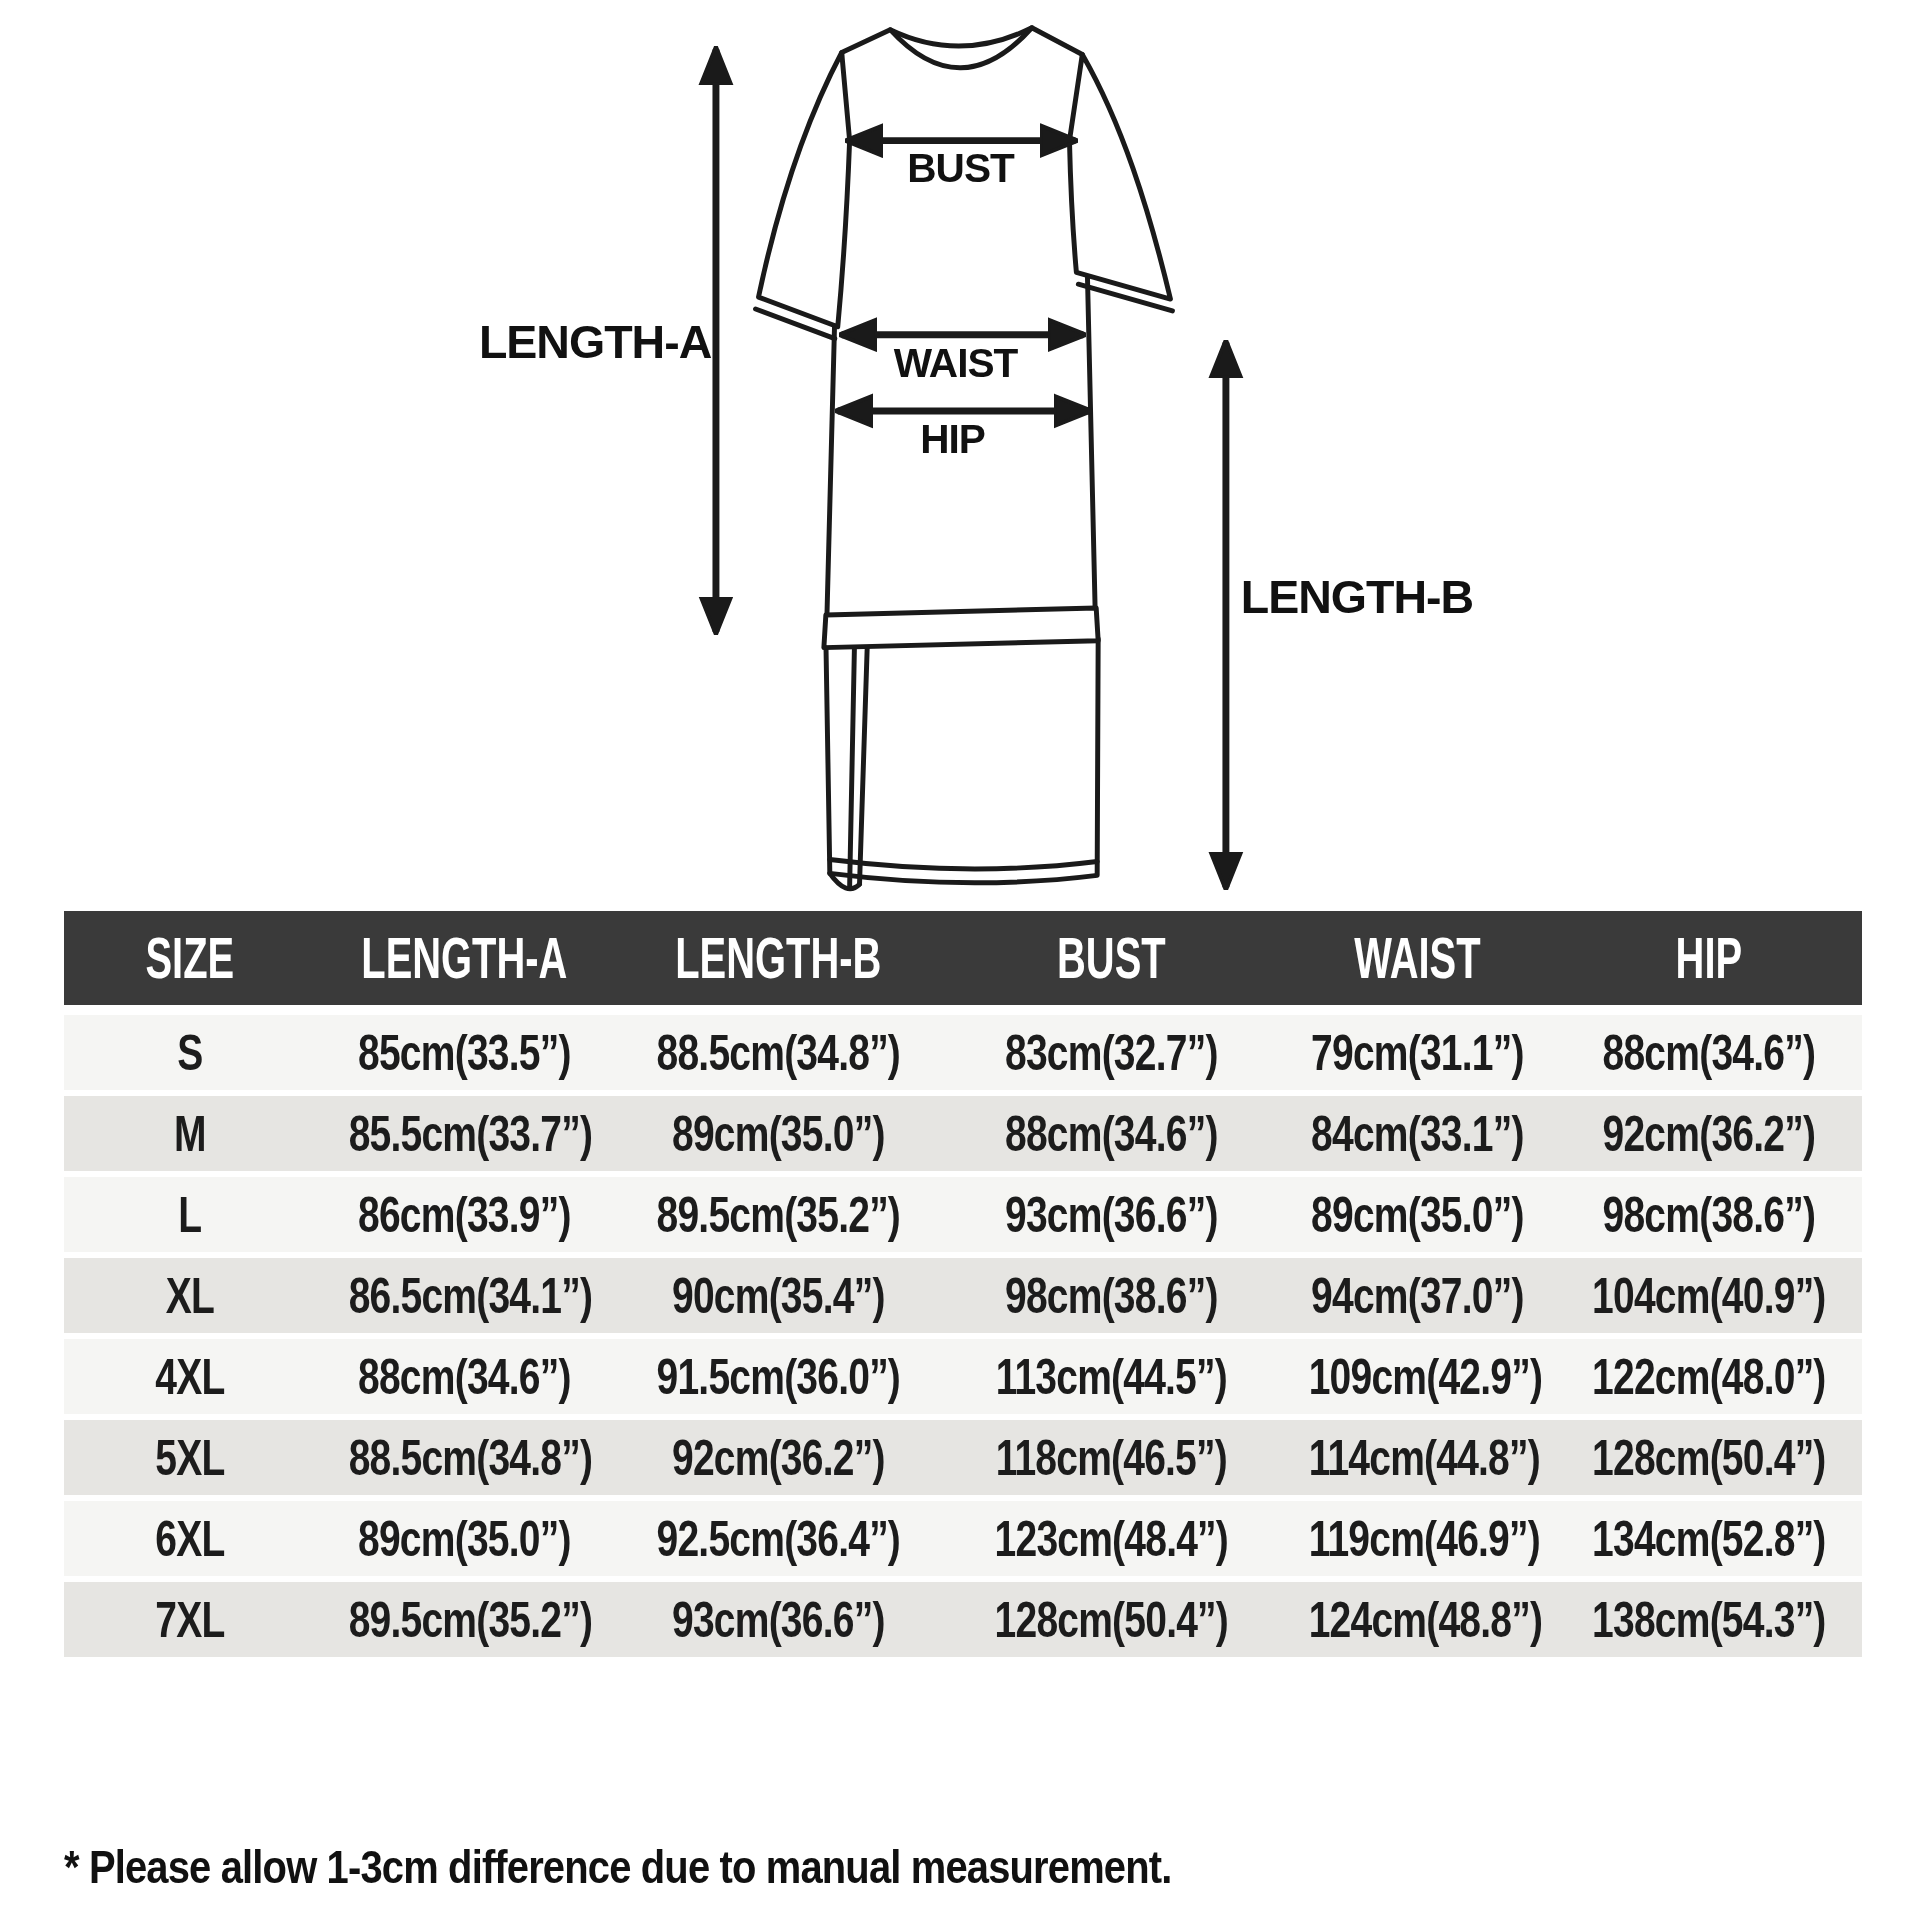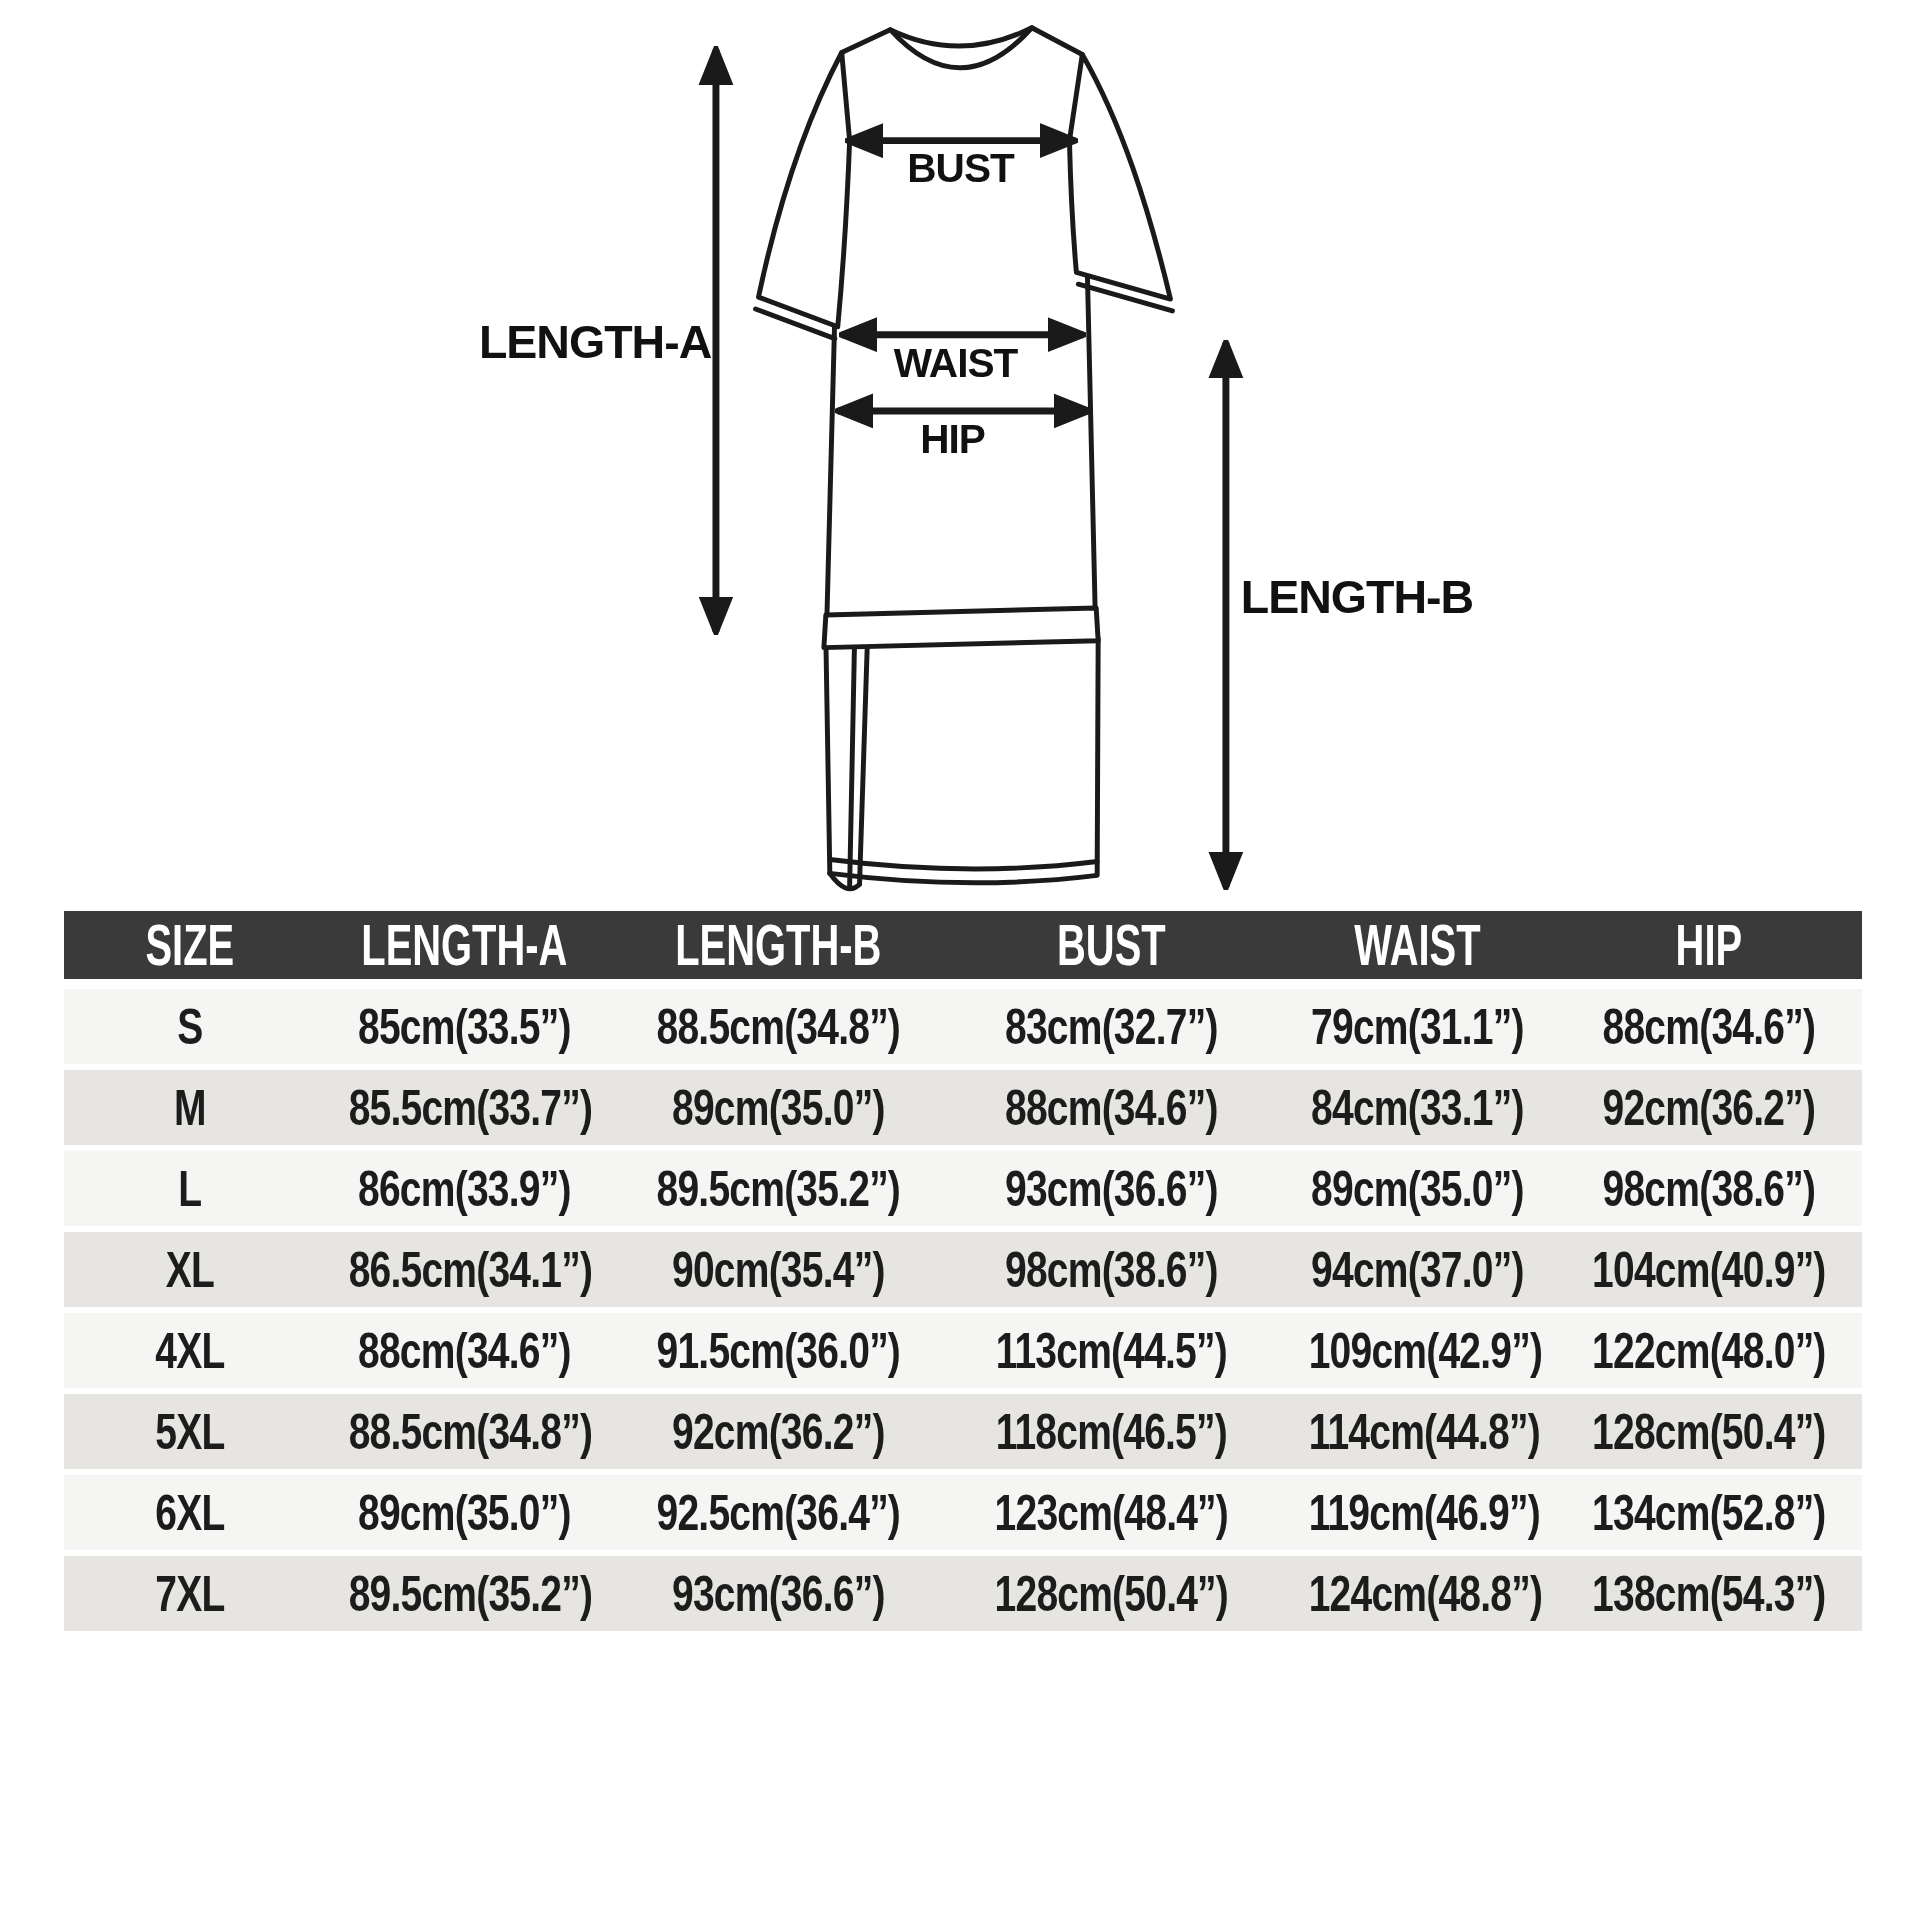"SIZE" .thead { height: 68px -> 94px }
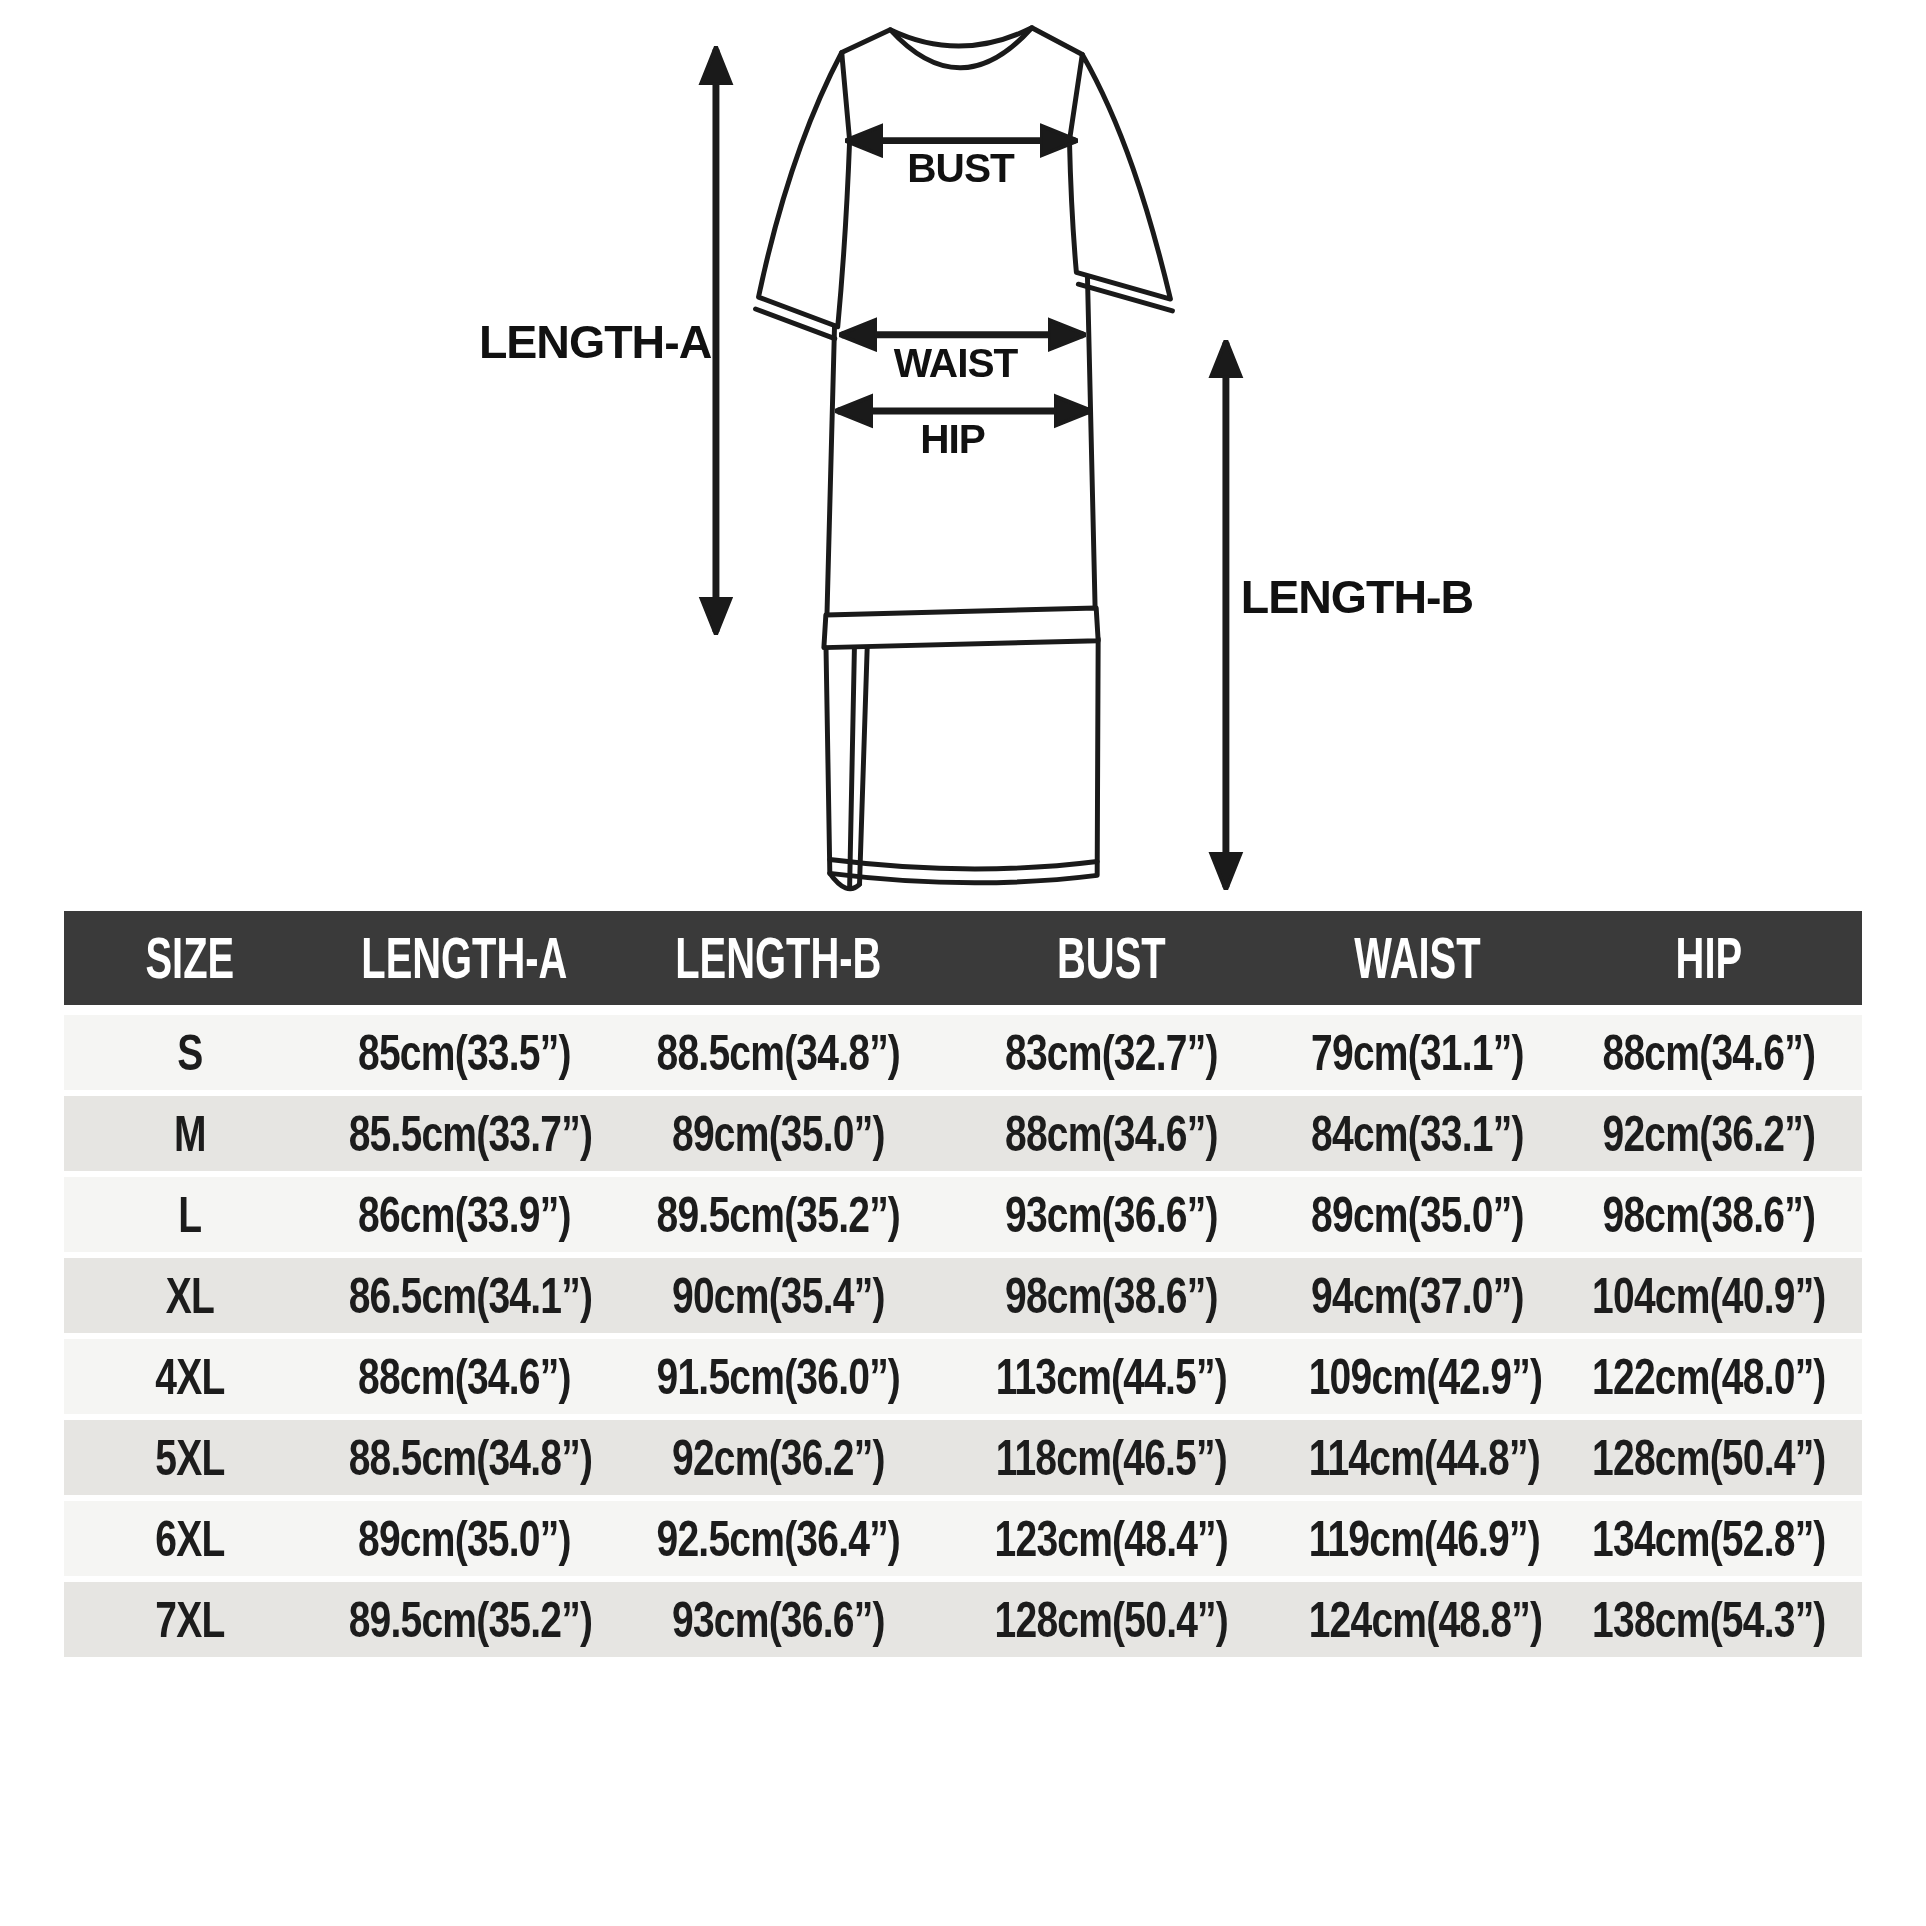"* Please allow 1-3cm difference" div.footnote { html: none -> <div> <span>* Please allow 1-3cm difference due to manual measurement.</span> </div> }
